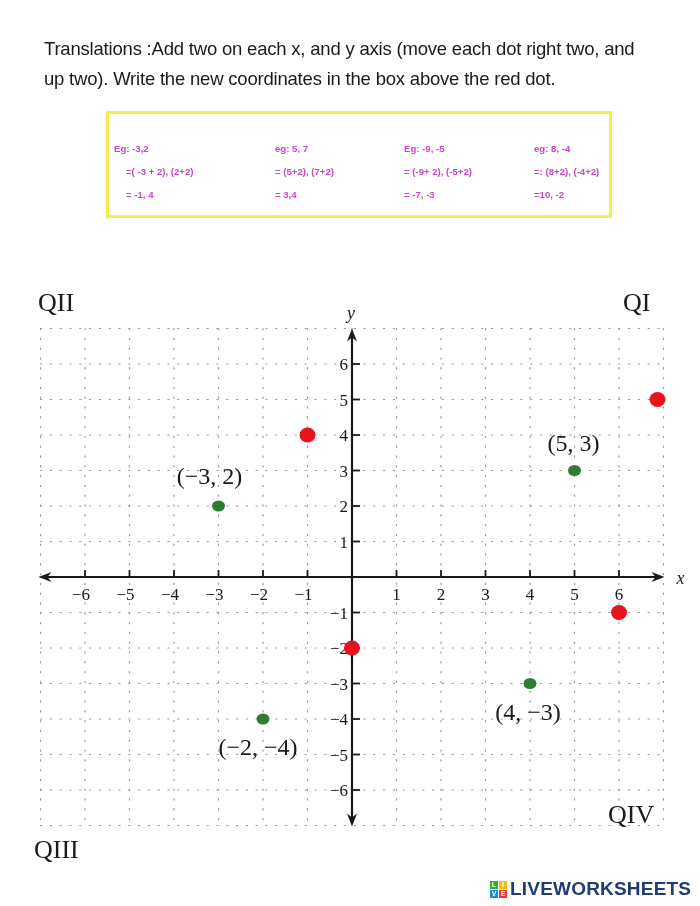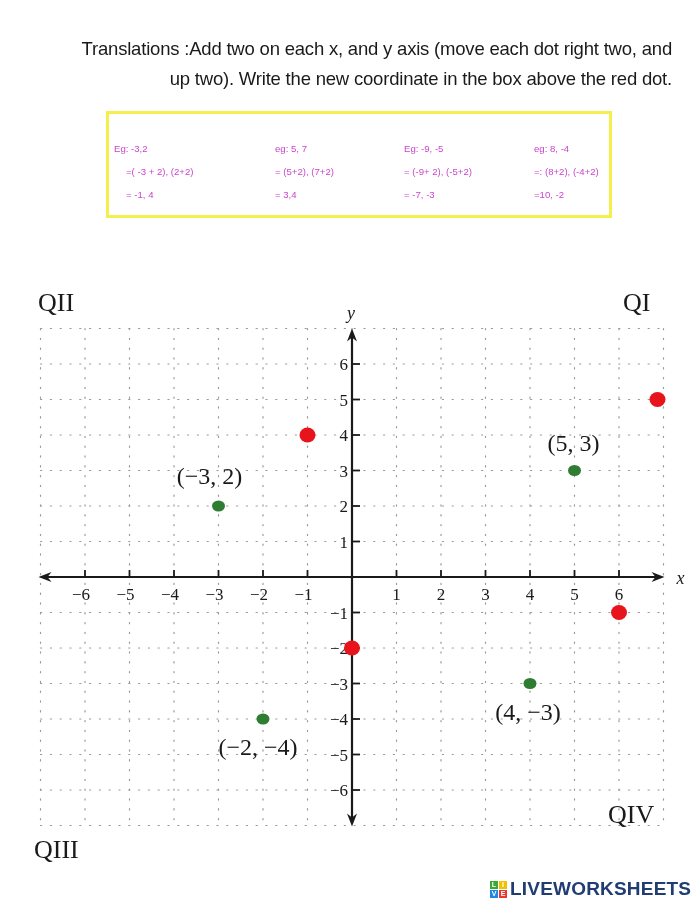"Translations :Add two on each" .instructions { left: 32px -> 44px; text-align: right -> none }
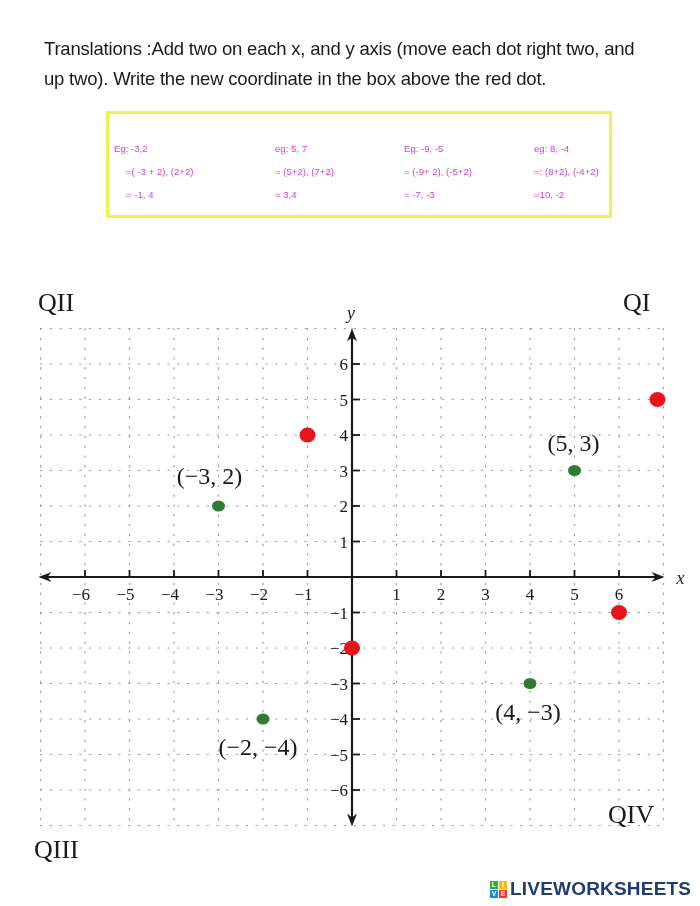"up two). Write the new" div { text: coordinate -> coordinates }
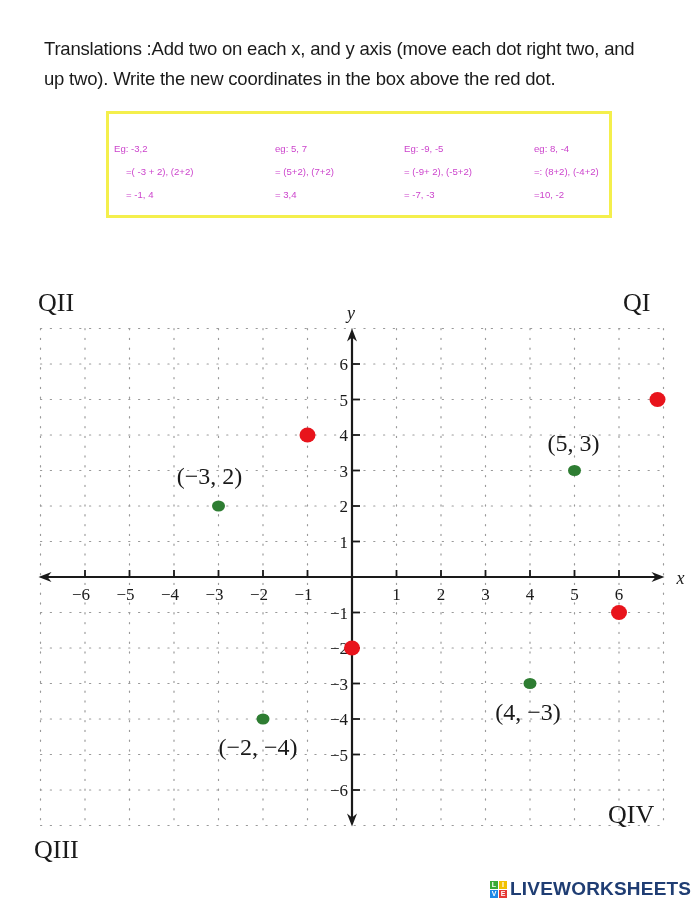"Eg: -3,2" .hint-col { font-weight: normal -> bold }
